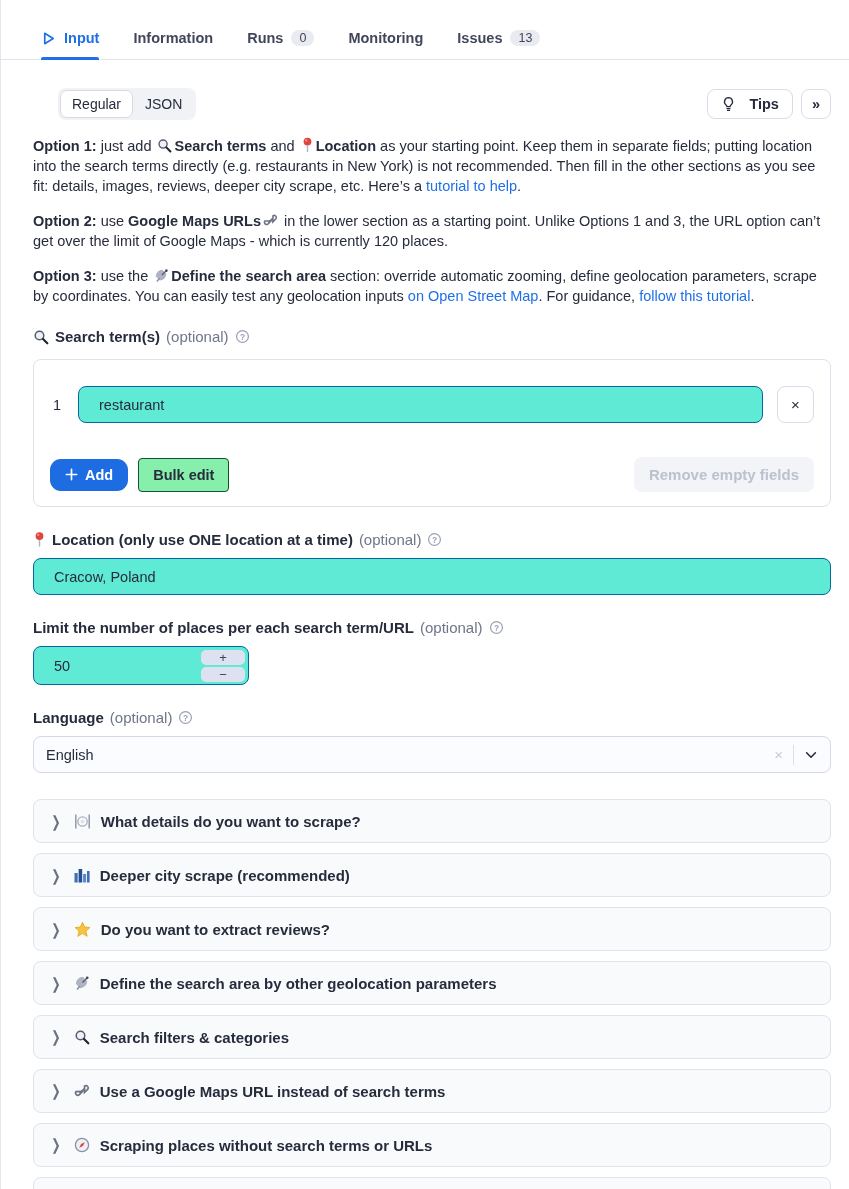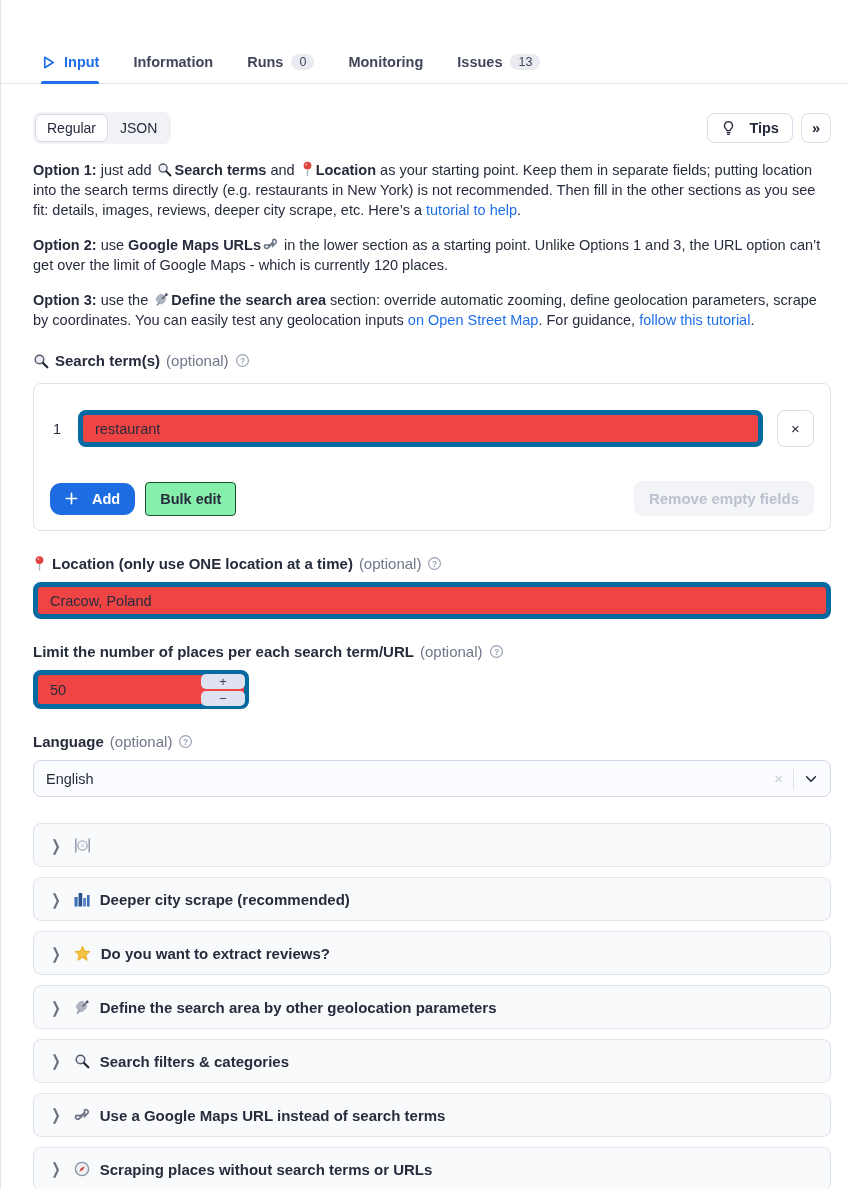"Input" .tabbar { margin-top: 24px -> none }
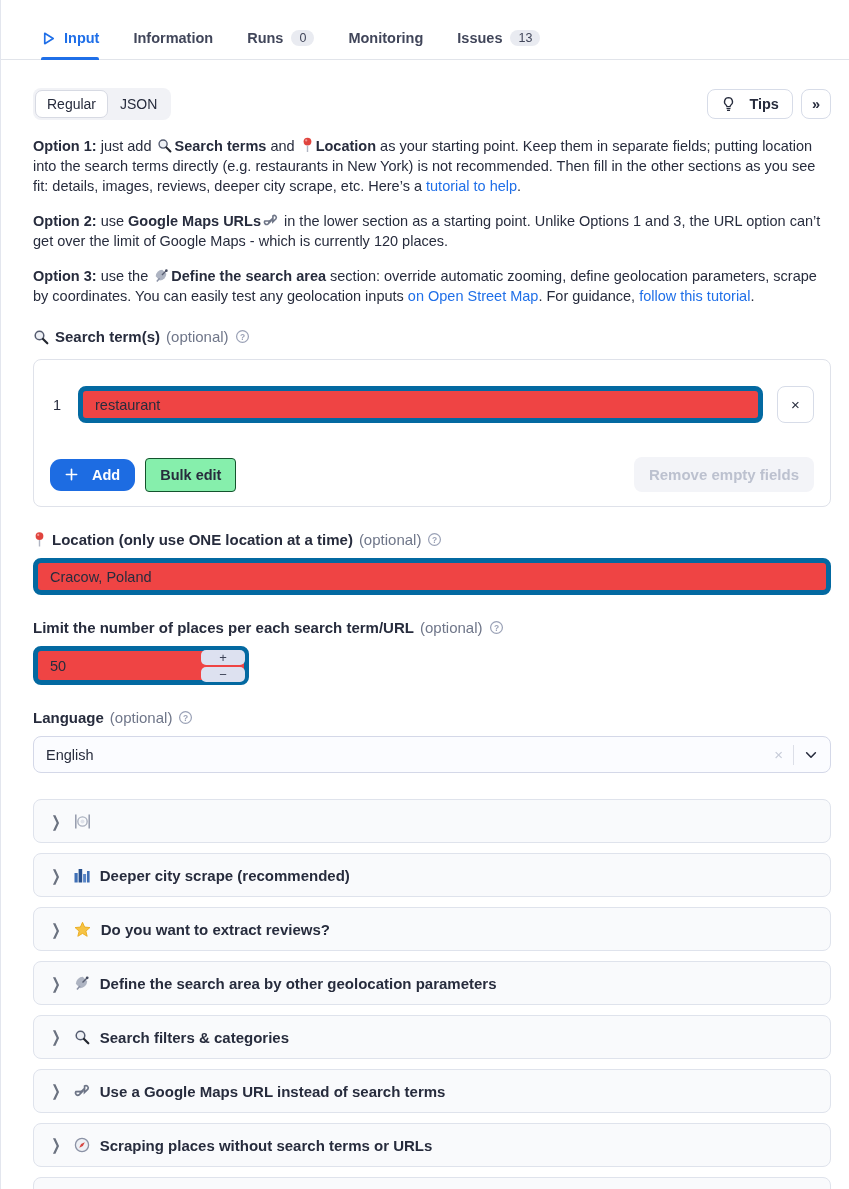"Regular" .segmented { margin-left: none -> 25px }
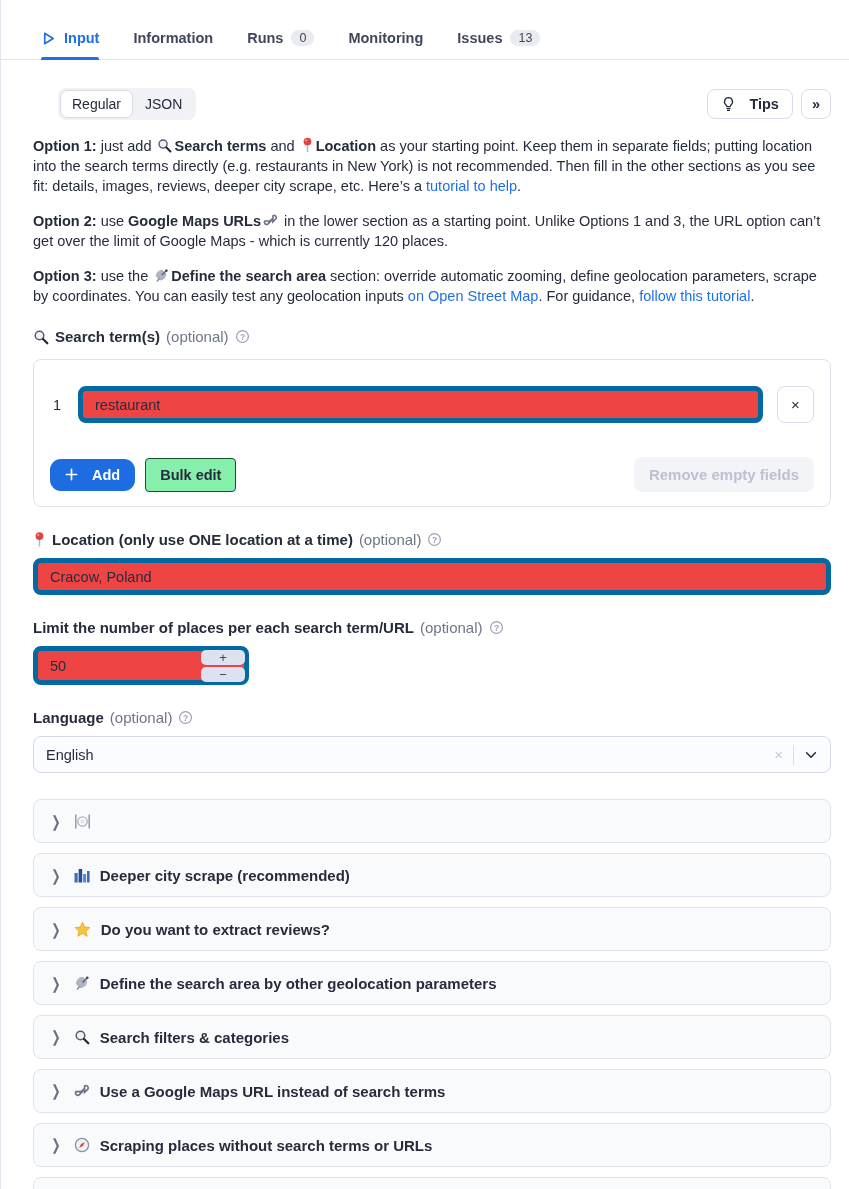"restaurant" .text-input { background: #ef4444 -> #5eead4; border: 5px solid #0369a1 -> 1px solid #0369a1; padding: 0 12px -> 0 20px }
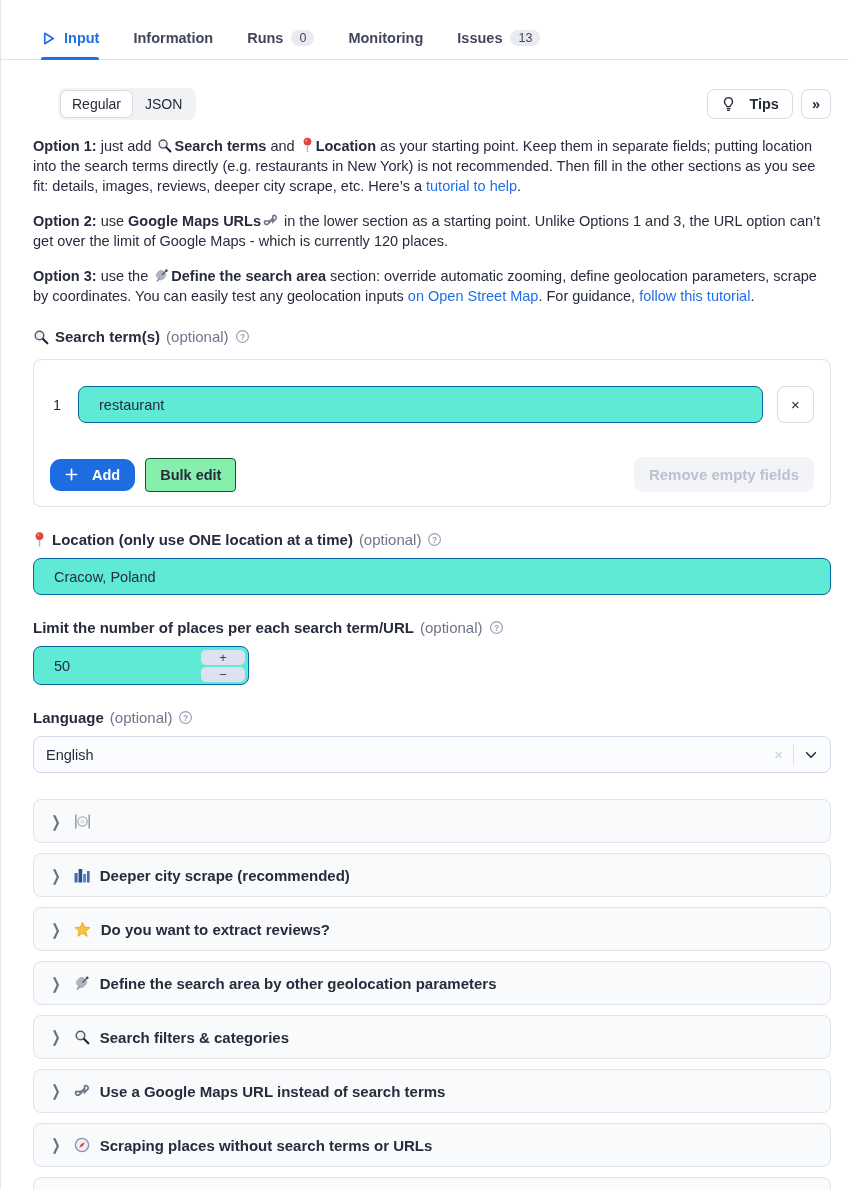"Add" .btn-primary { gap: 14px -> 7px }
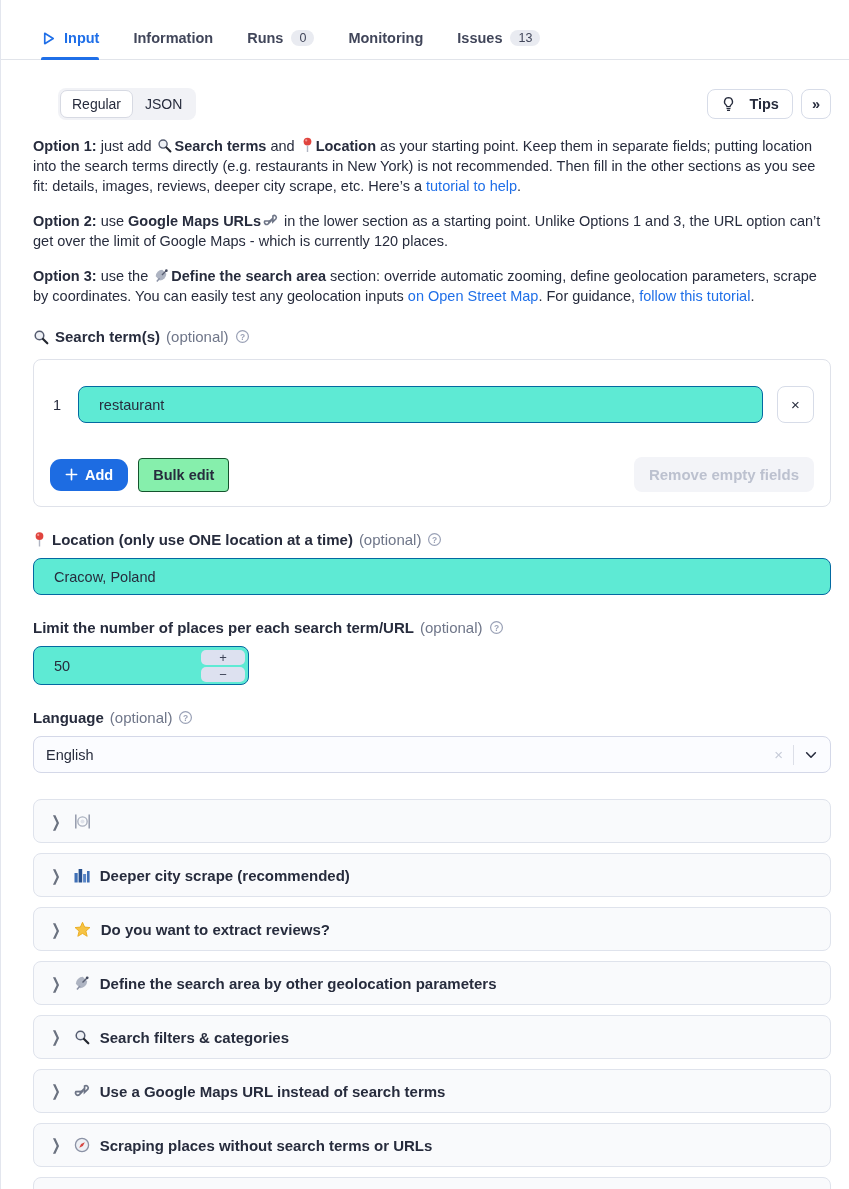"What details do you want" span.title { html: none -> <span>What details do you want to scrape?</span> }
